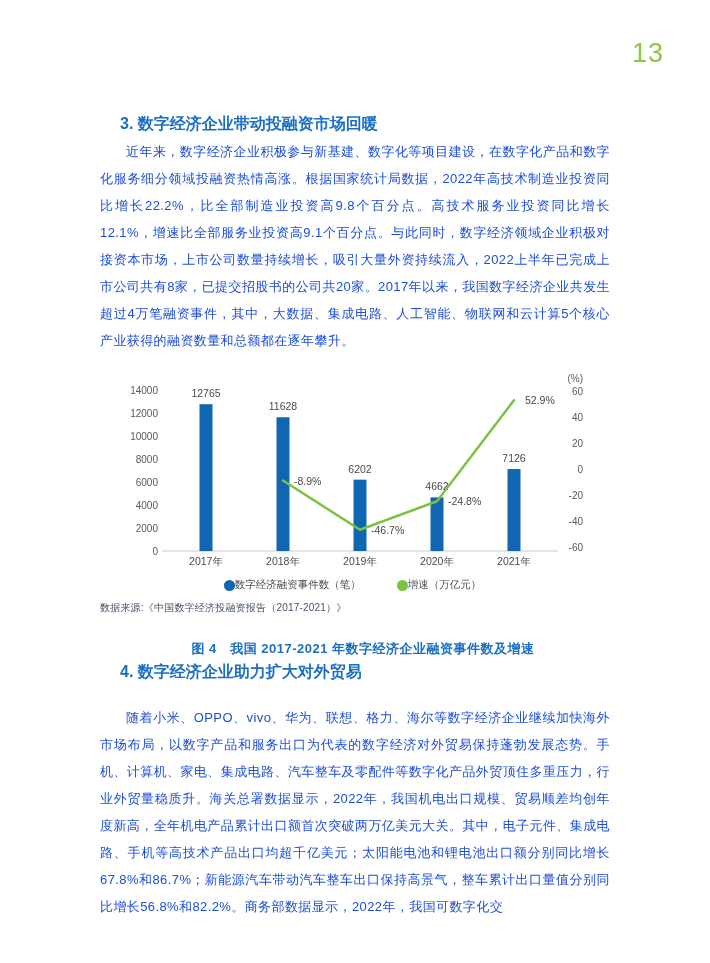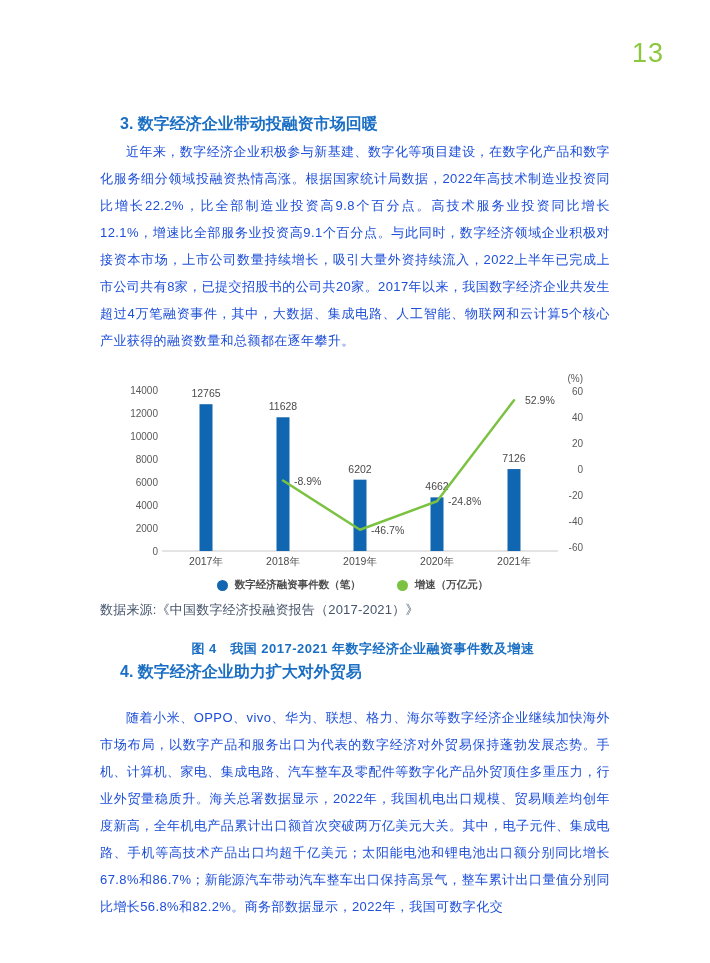"数字经济融资事件数（笔）" .legend-item { font-weight: bold -> none; gap: 7px -> none }
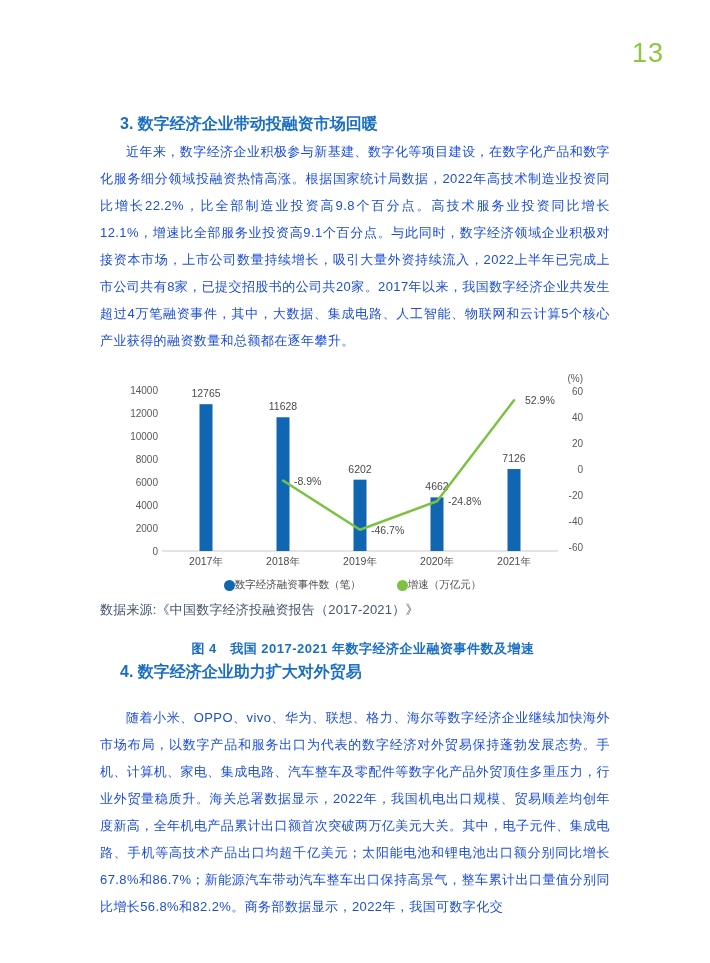"数据来源:《中国数字经济投融资报告（2017-2021）》" .source-note { font-size: 13px -> 10px }
